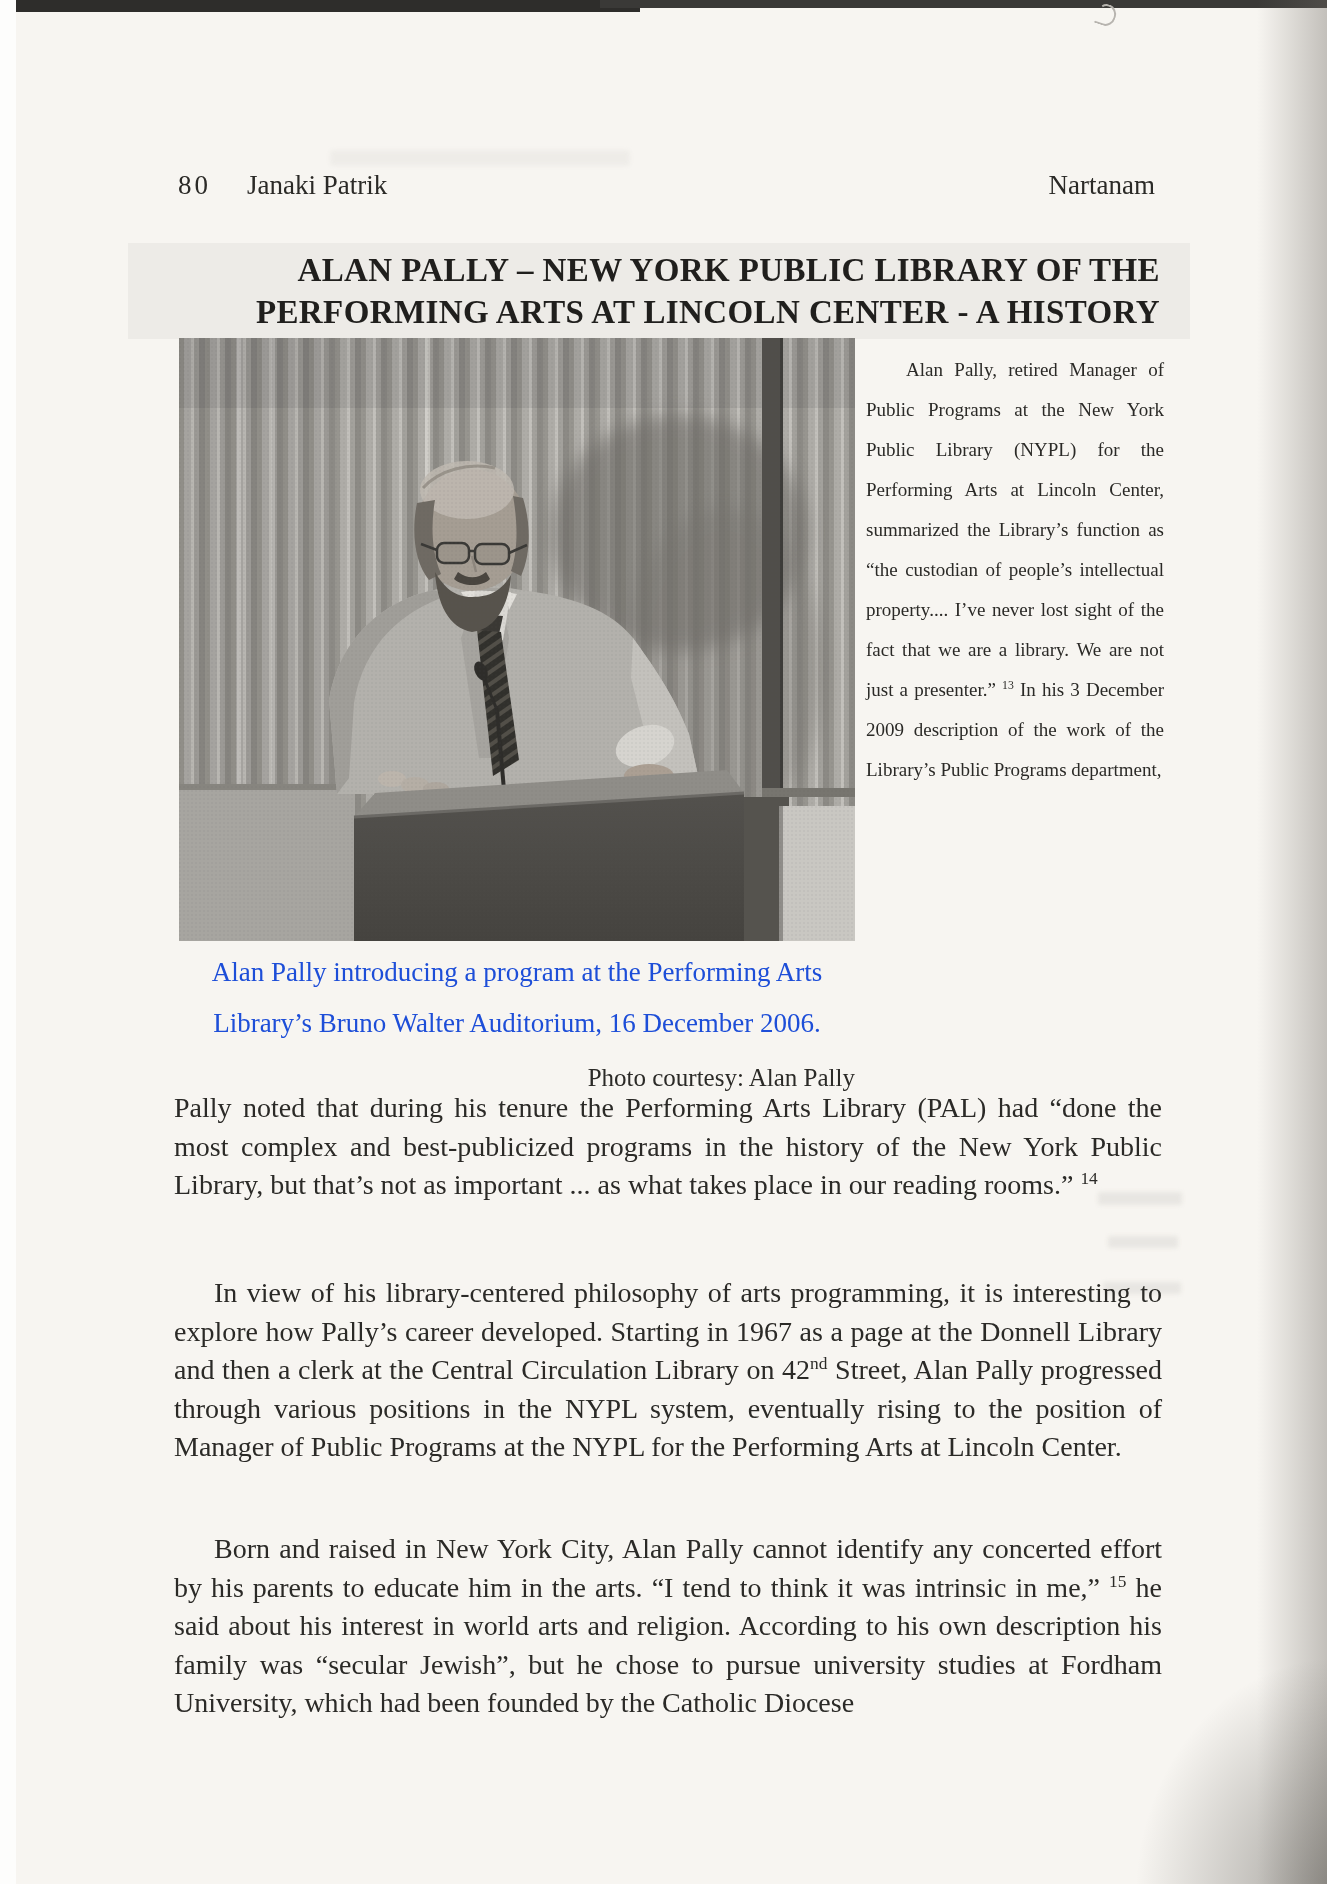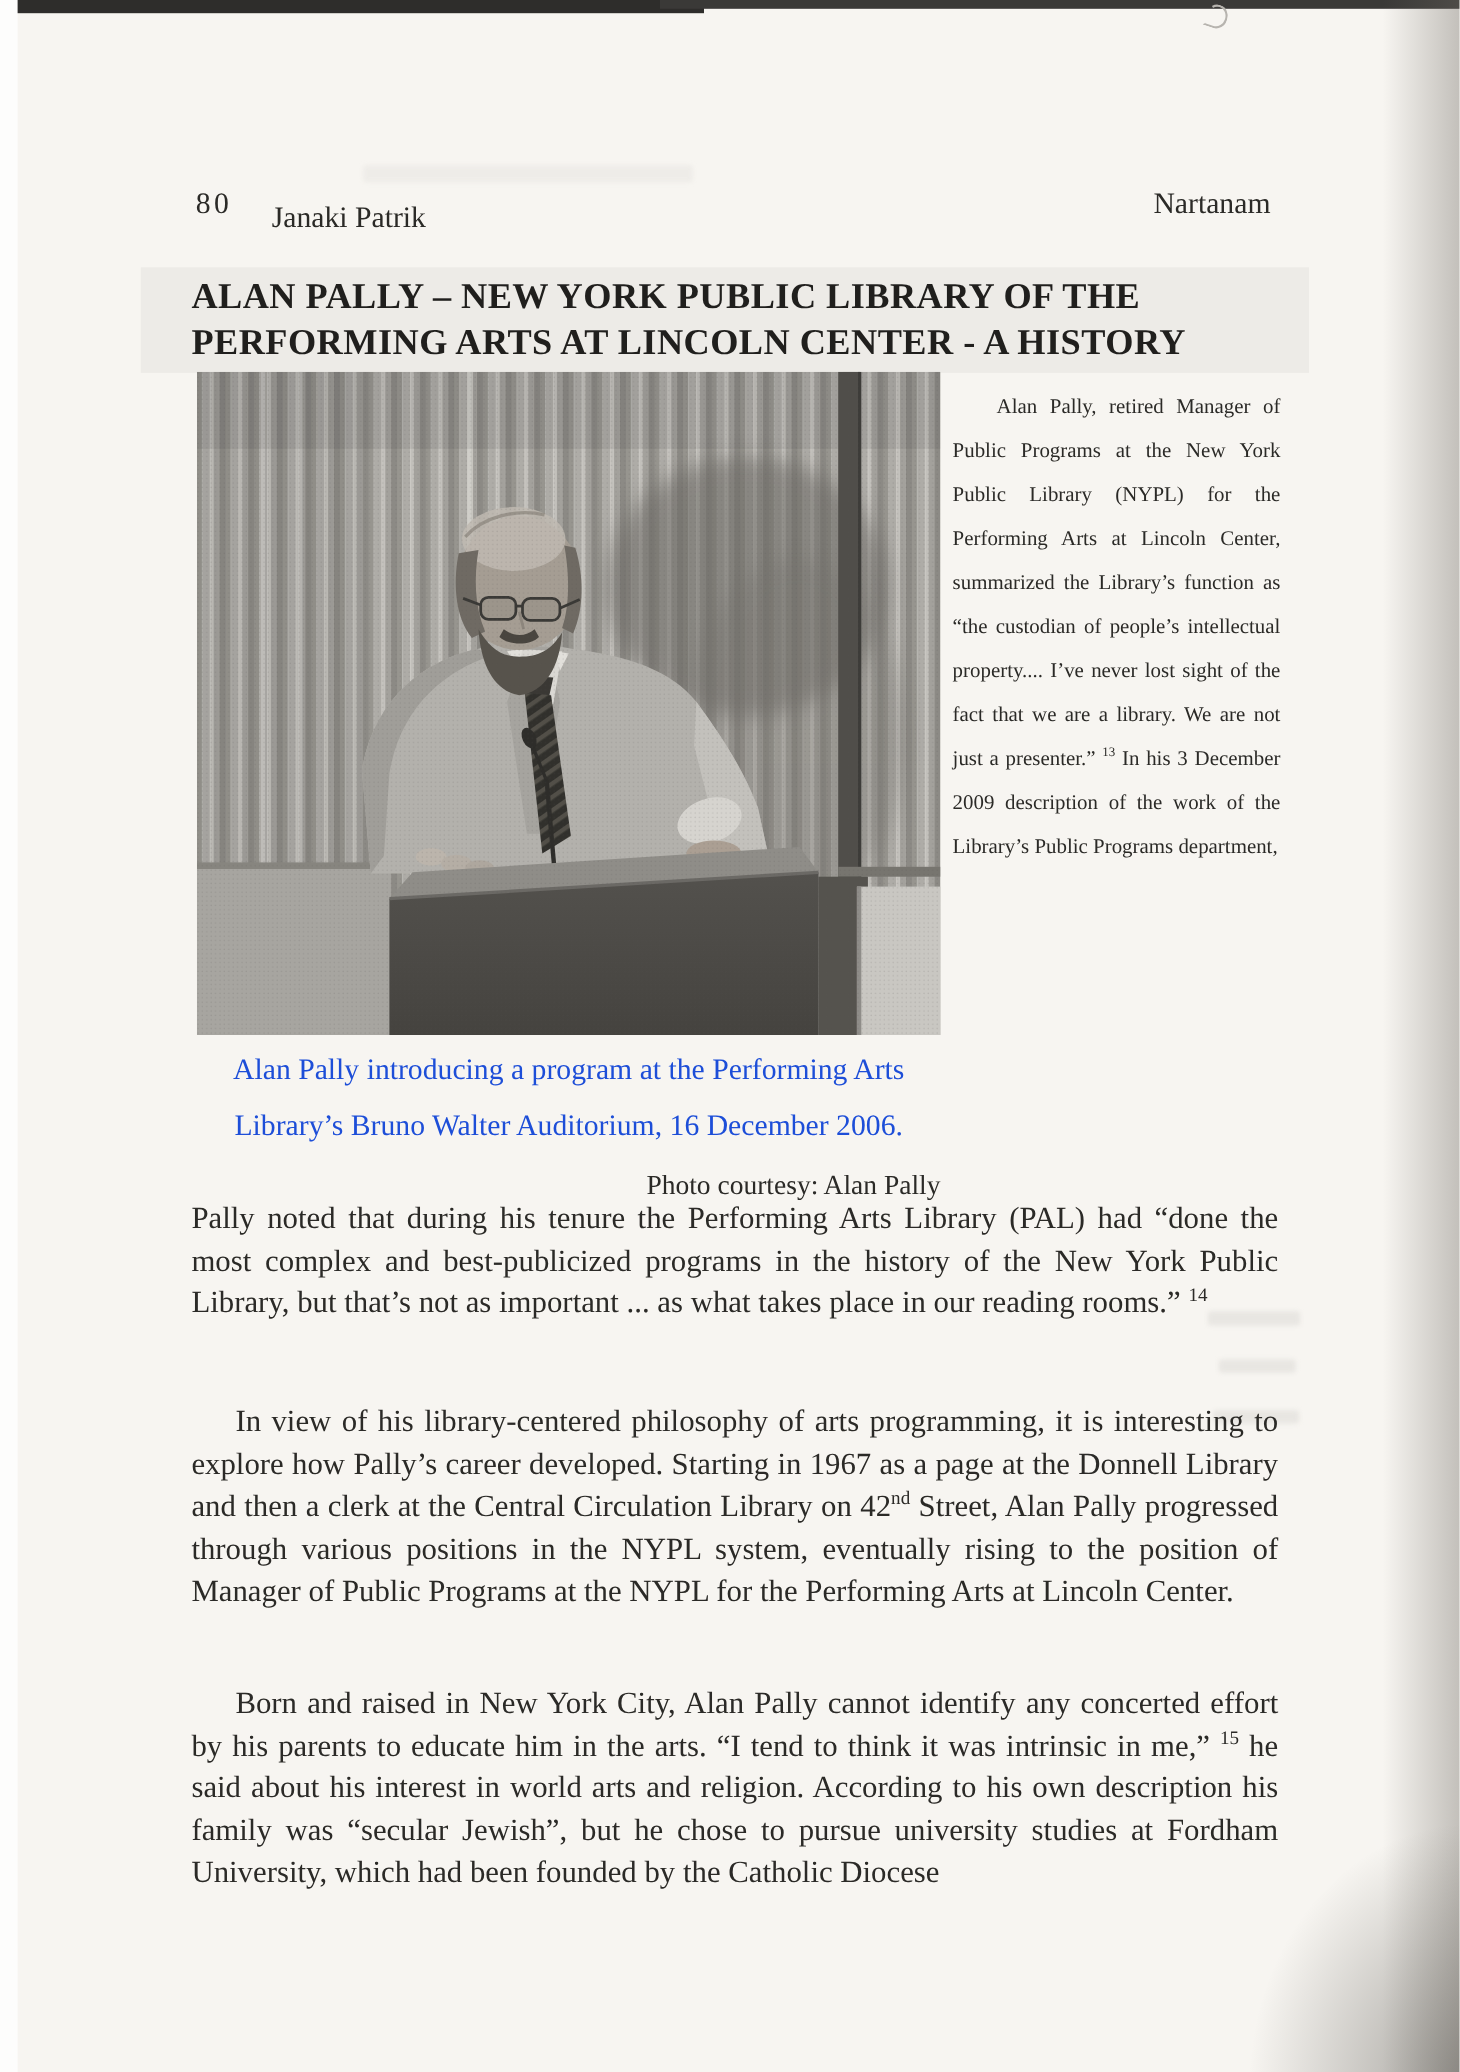"Janaki Patrik" .author { top: 12px -> 0 }
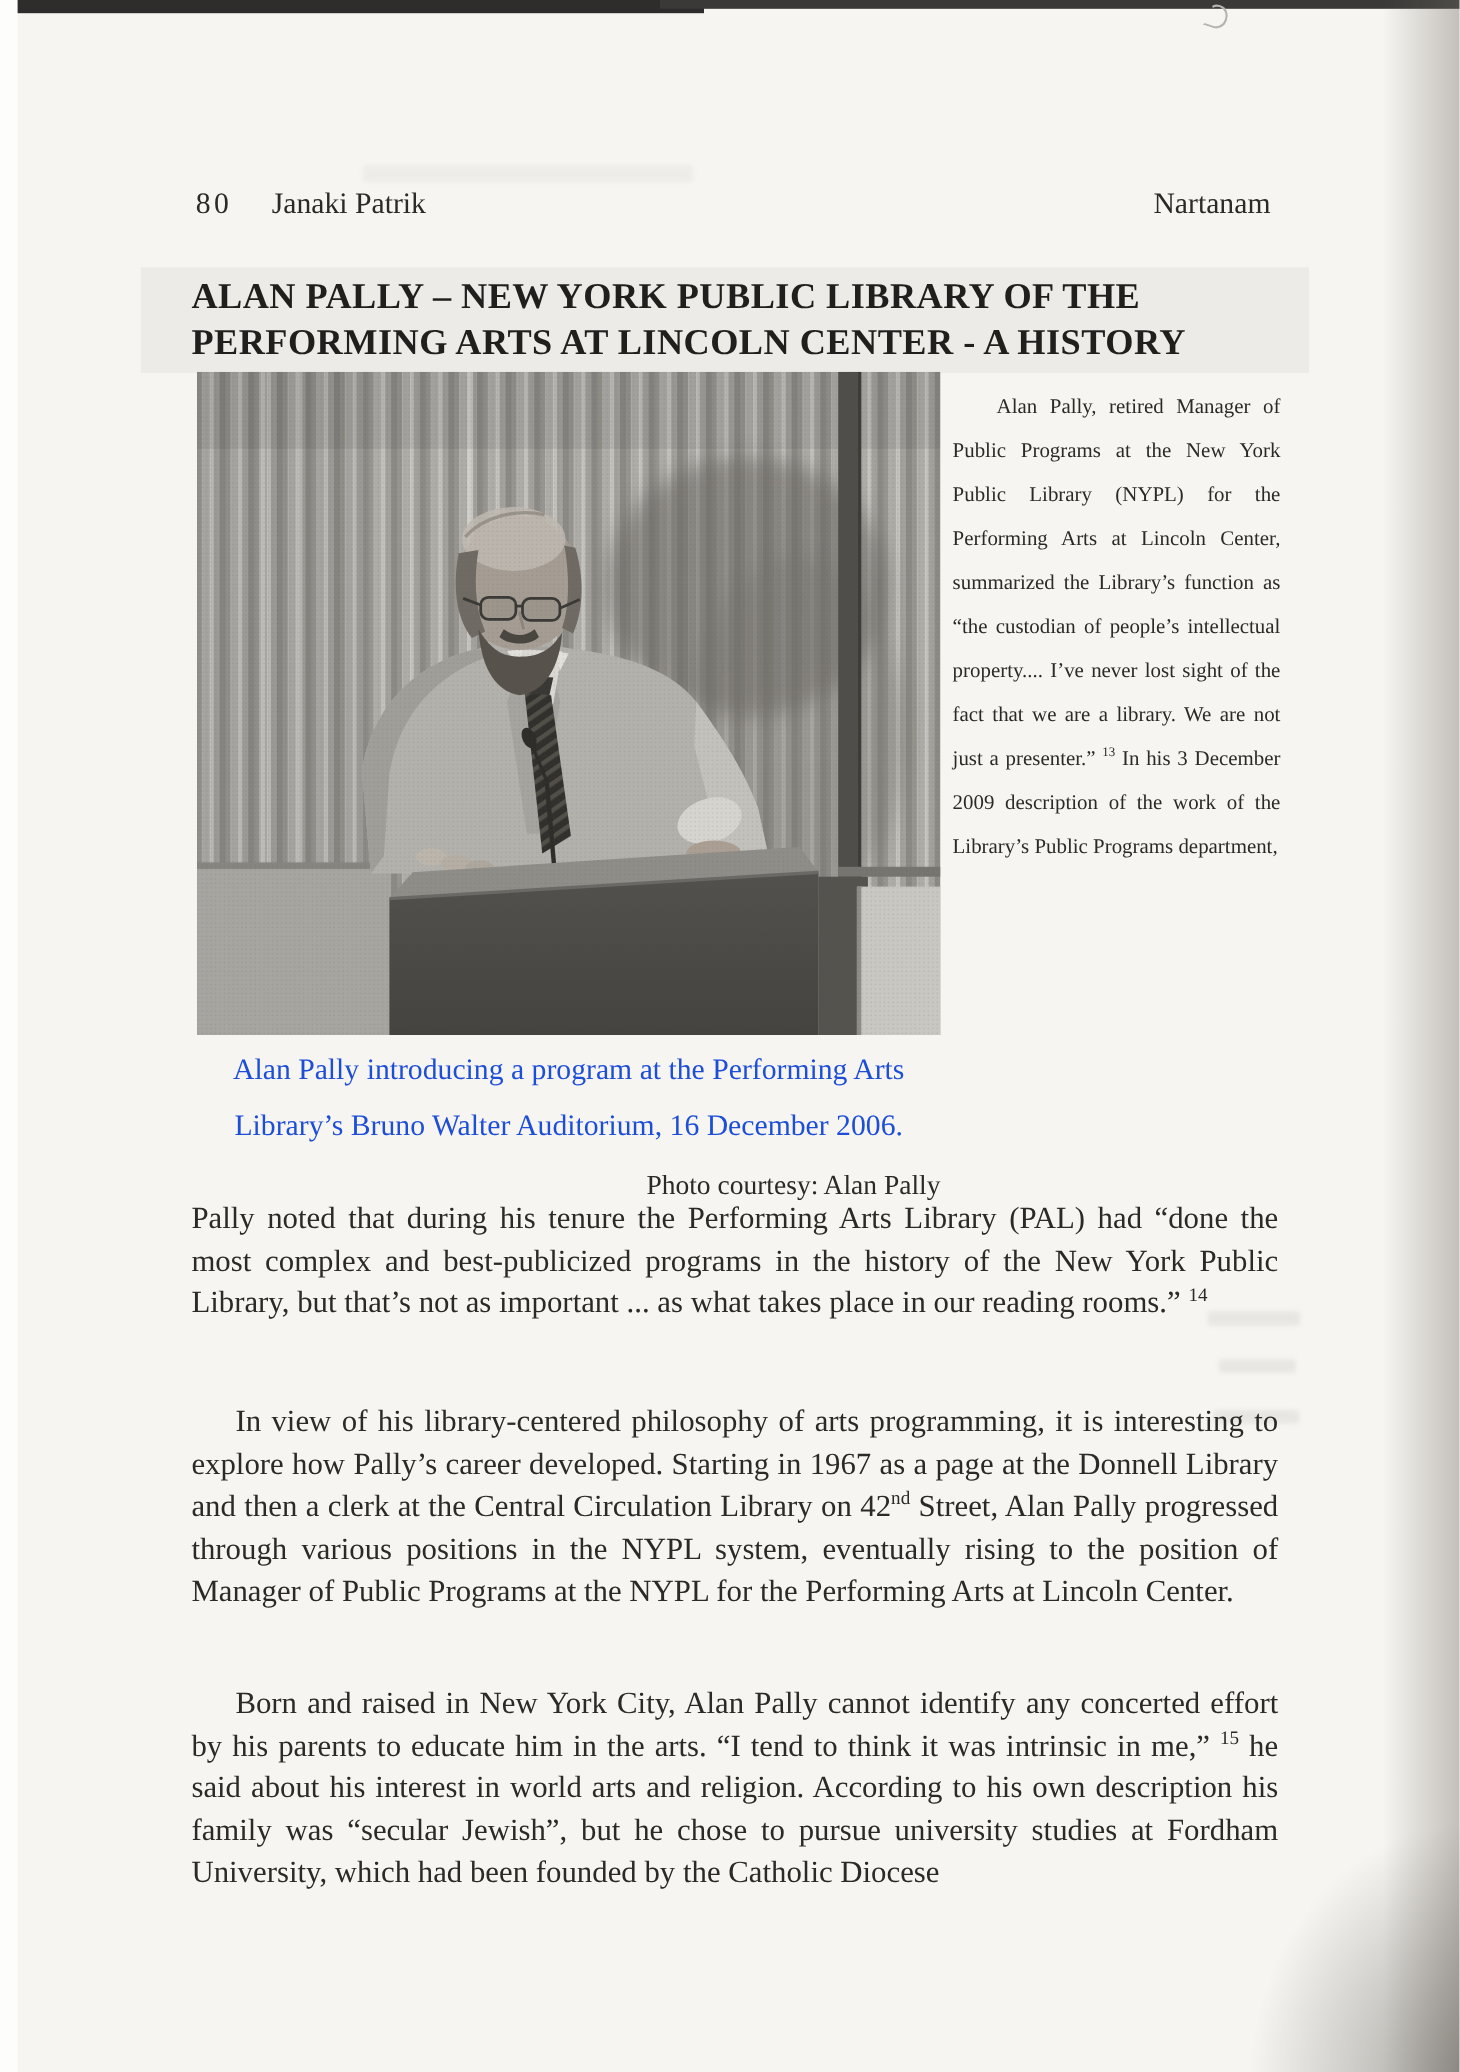"ALAN PALLY – NEW YORK" .title { text-align: left -> right }
